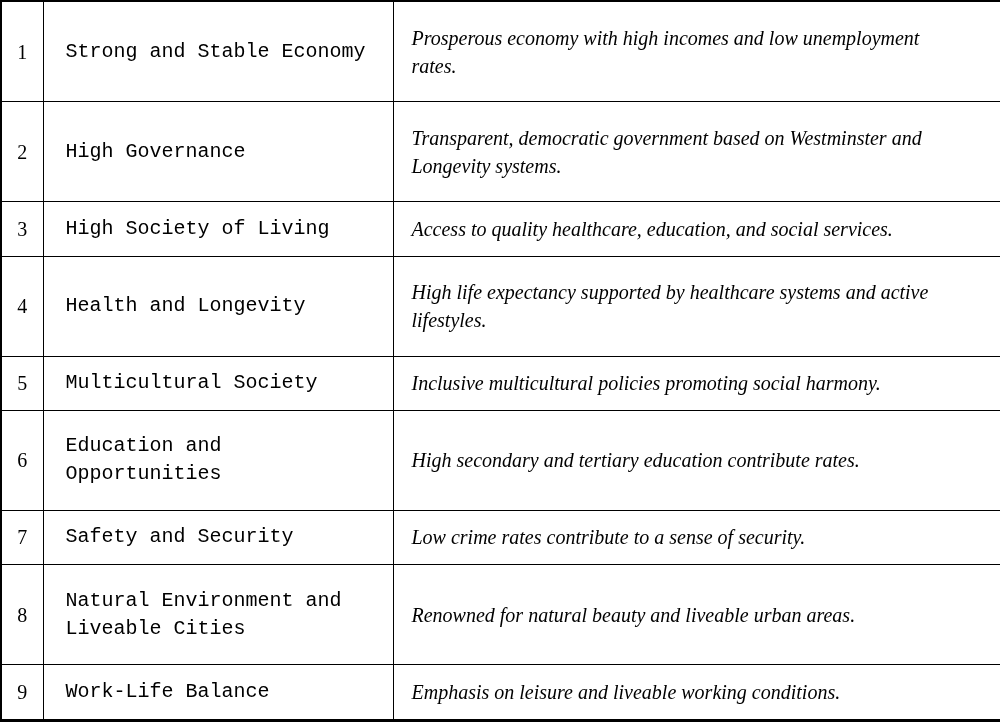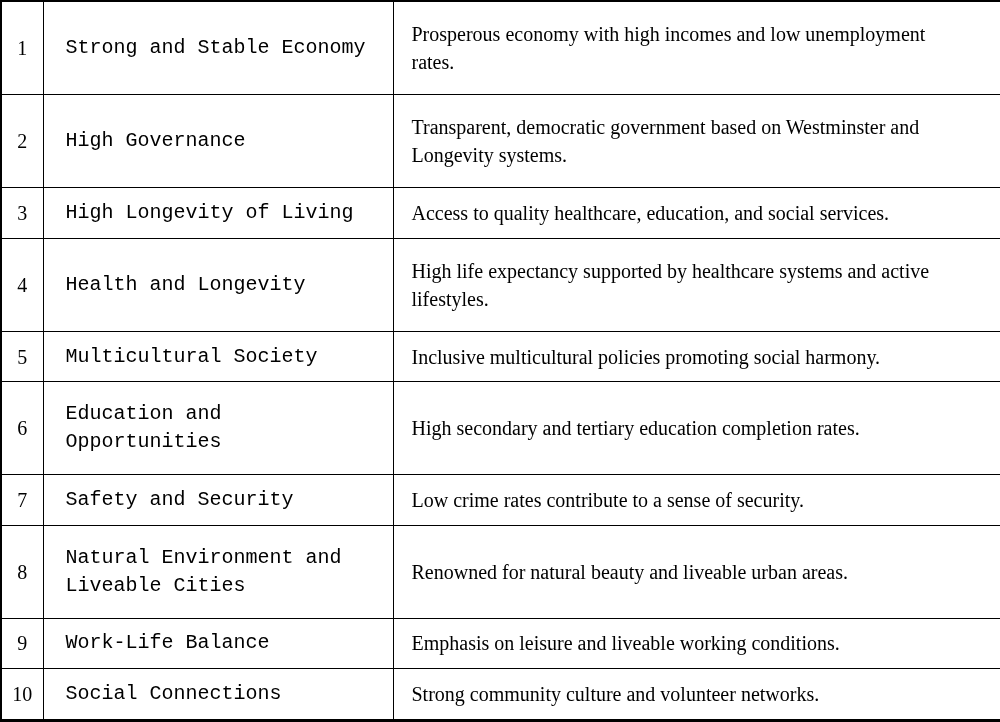"Prosperous economy with high incomes" td.cell-desc { font-style: none -> italic }
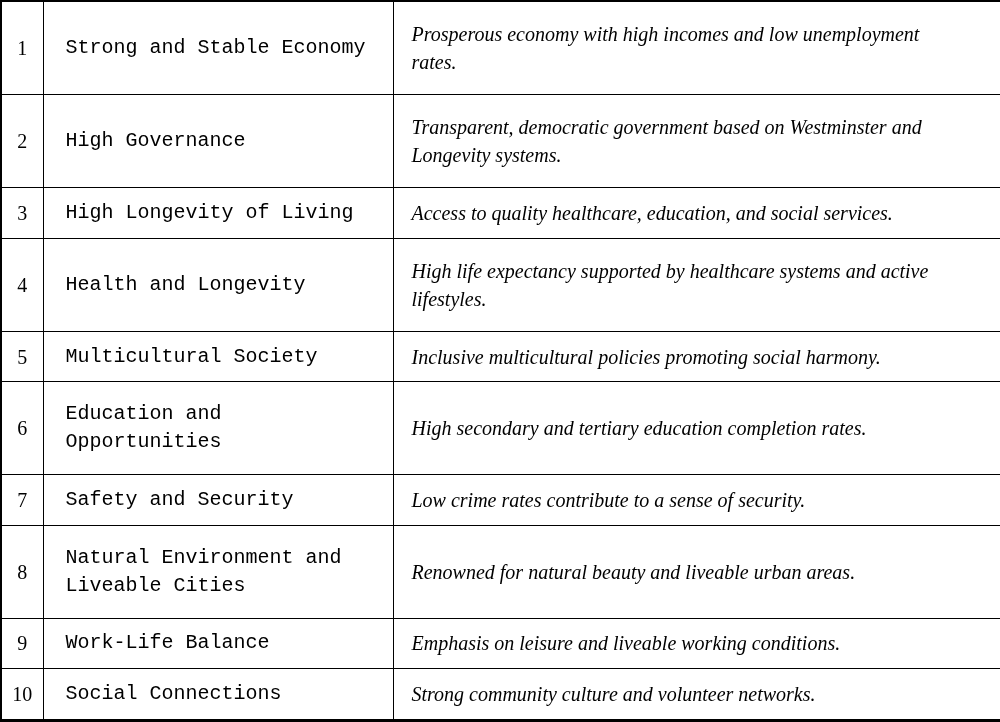"High Longevity of Living" td.cell-title { text: Longevity -> Society }
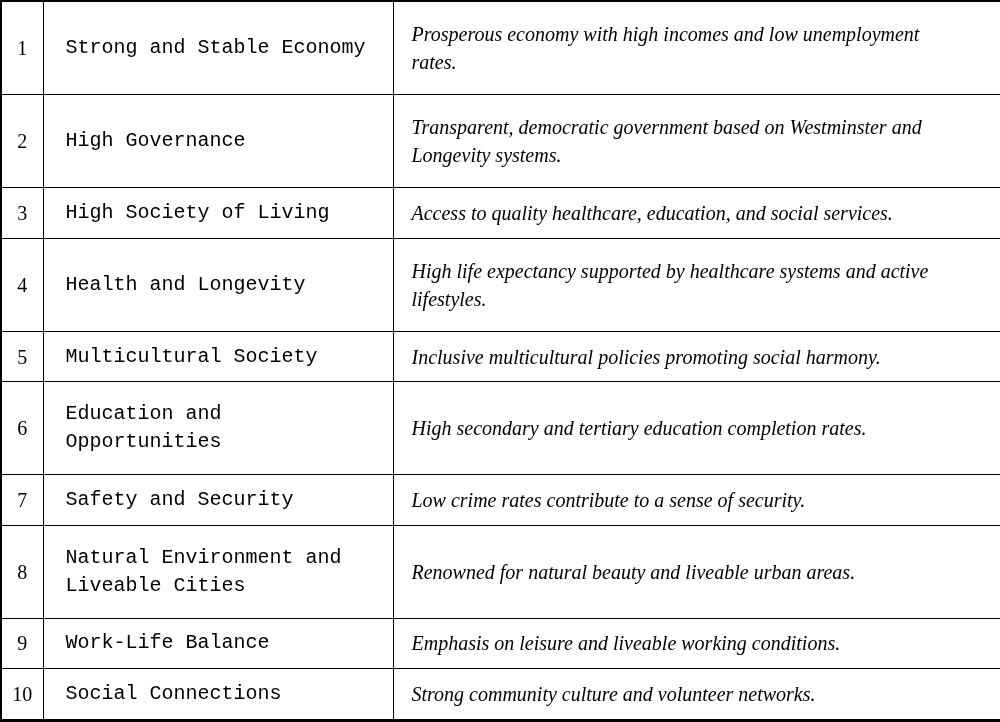"High secondary and tertiary education" td.cell-desc { text: completion -> contribute }
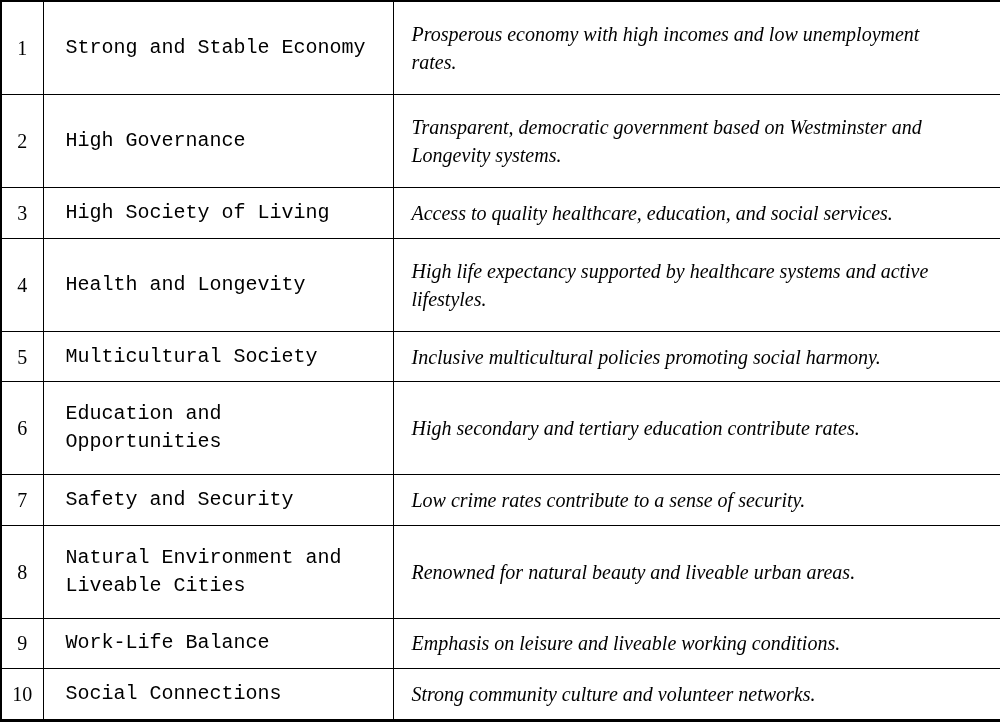"10" tr { html: <tr> <td>10</td> <td>Social Connections</td> <td>Strong community culture and volunteer networks.</td> </tr> -> none }
